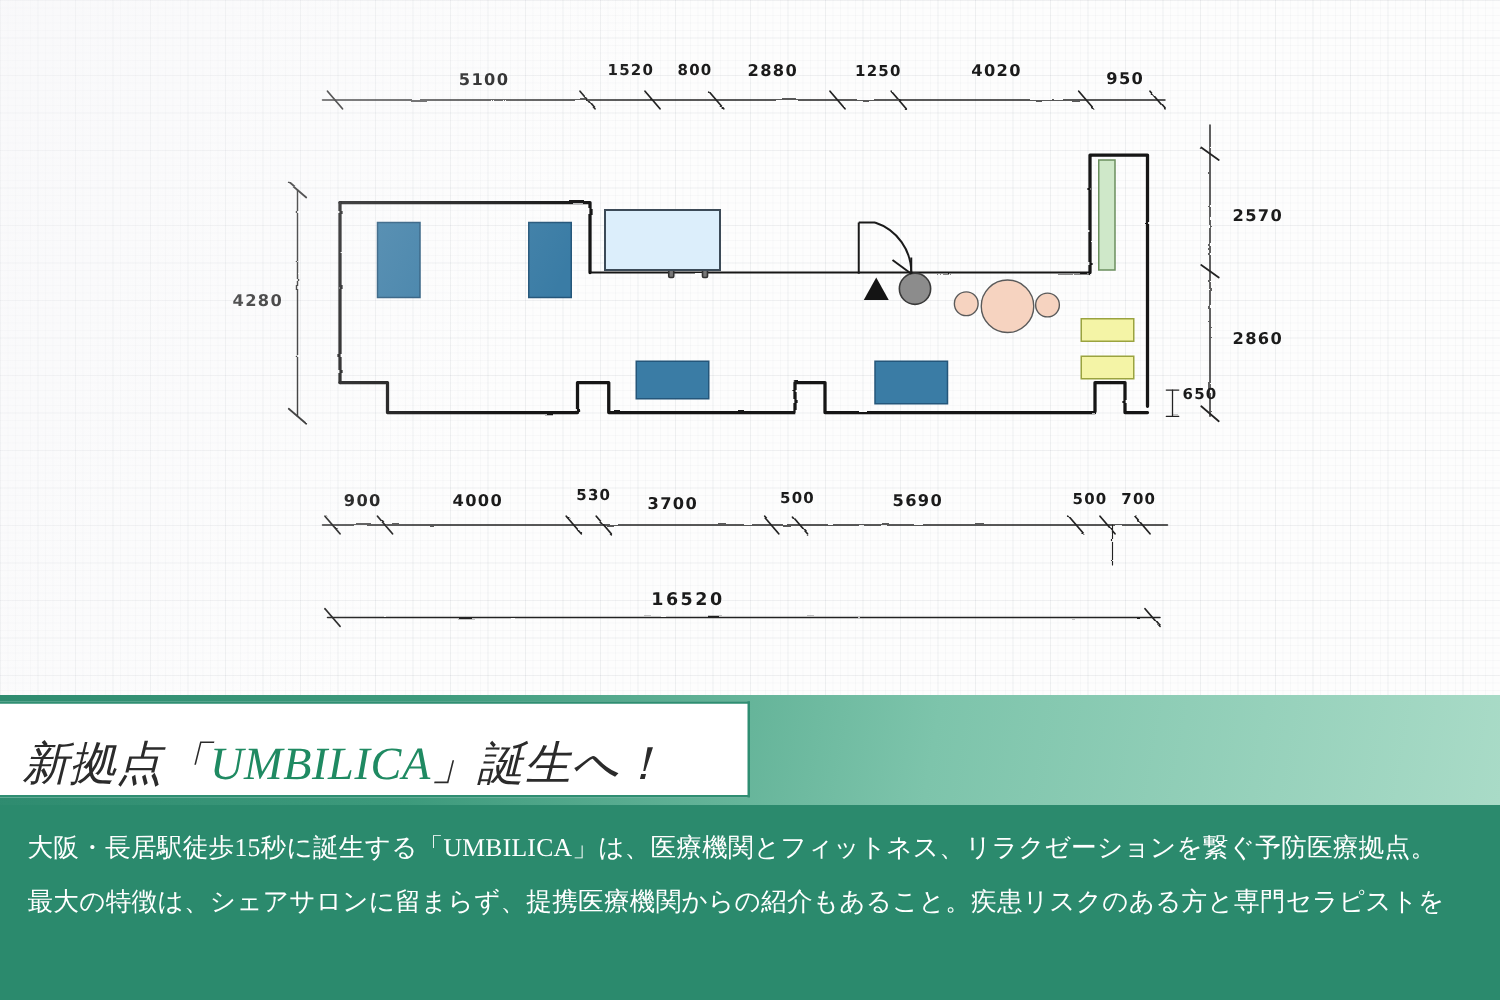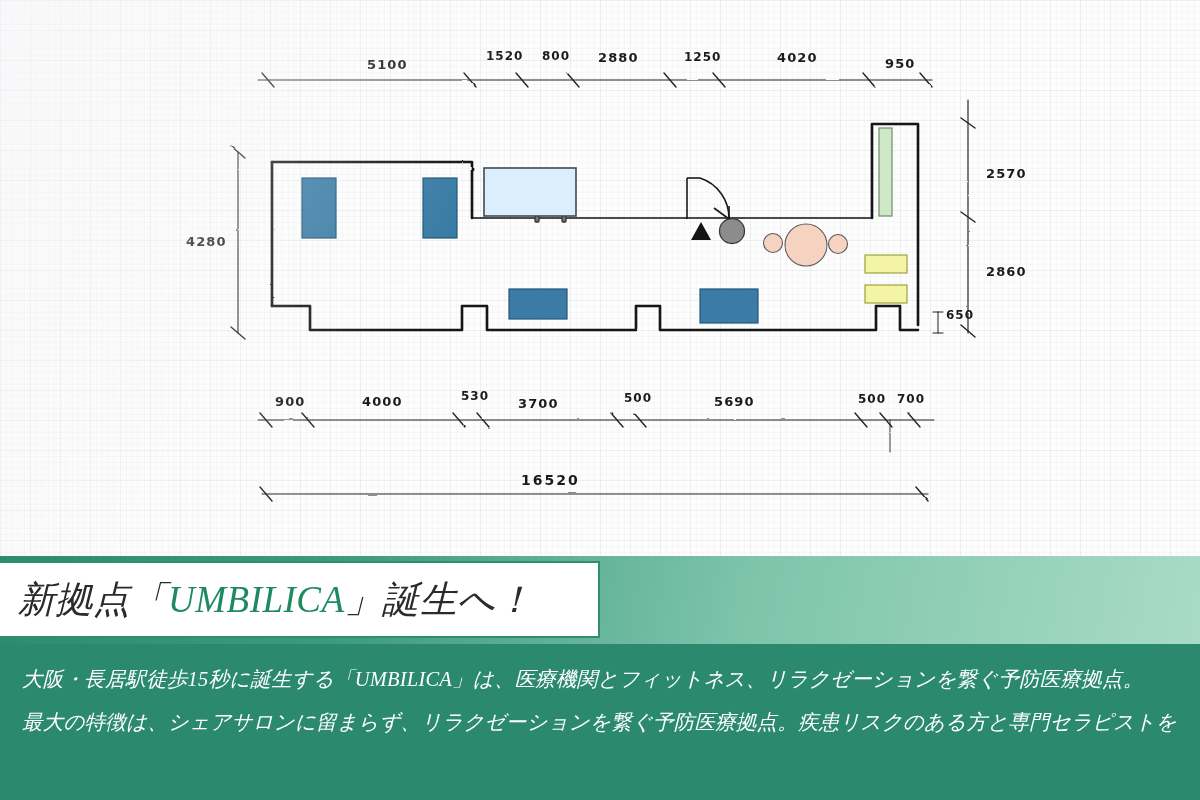"新拠点「UMBILICA」誕生へ！" #headline-box { align-items: center -> flex-end }
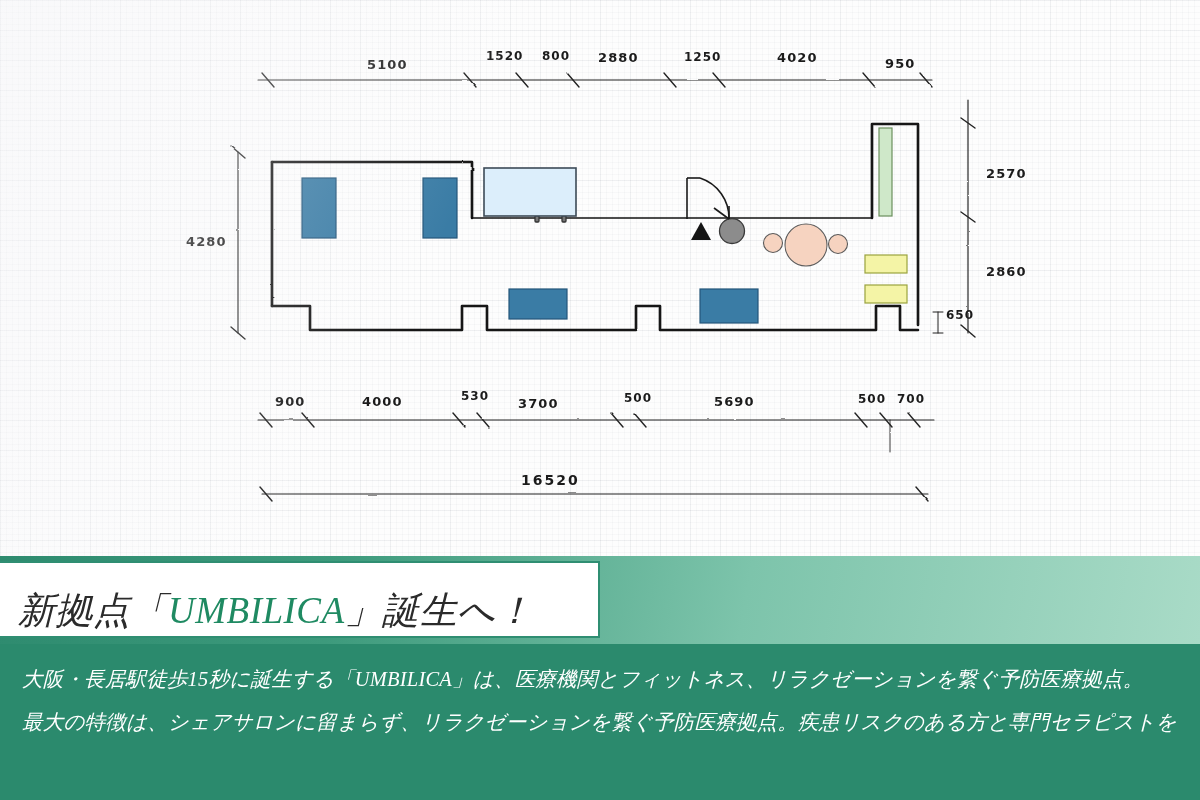"大阪・長居駅徒歩15秒に誕生する「UMBILICA」は、医療機関とフィットネス、" .body-line { font-style: italic -> none }
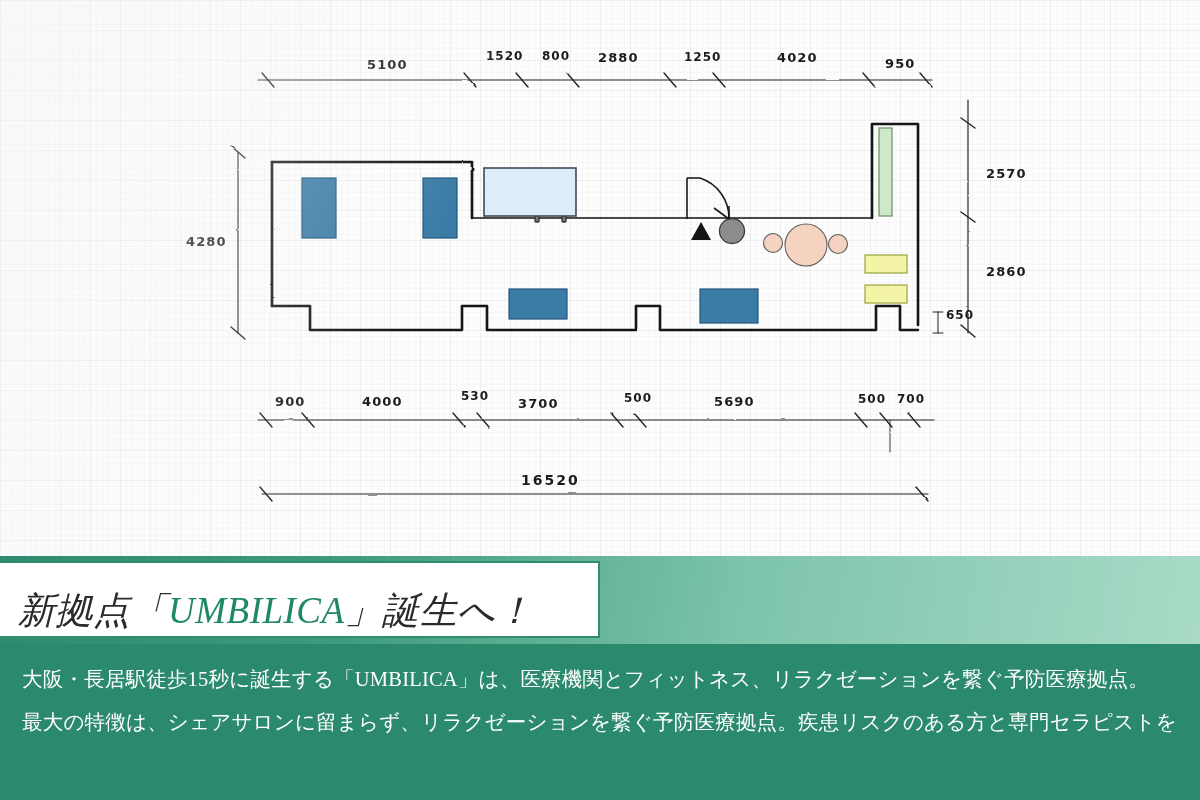"最大の特徴は、シェアサロンに留まらず、リラクゼーションを繋ぐ予防医療拠点。疾患リ" div.body-line { text: リラクゼーションを繋ぐ予防医療拠点 -> 提携医療機関からの紹介もあること }
